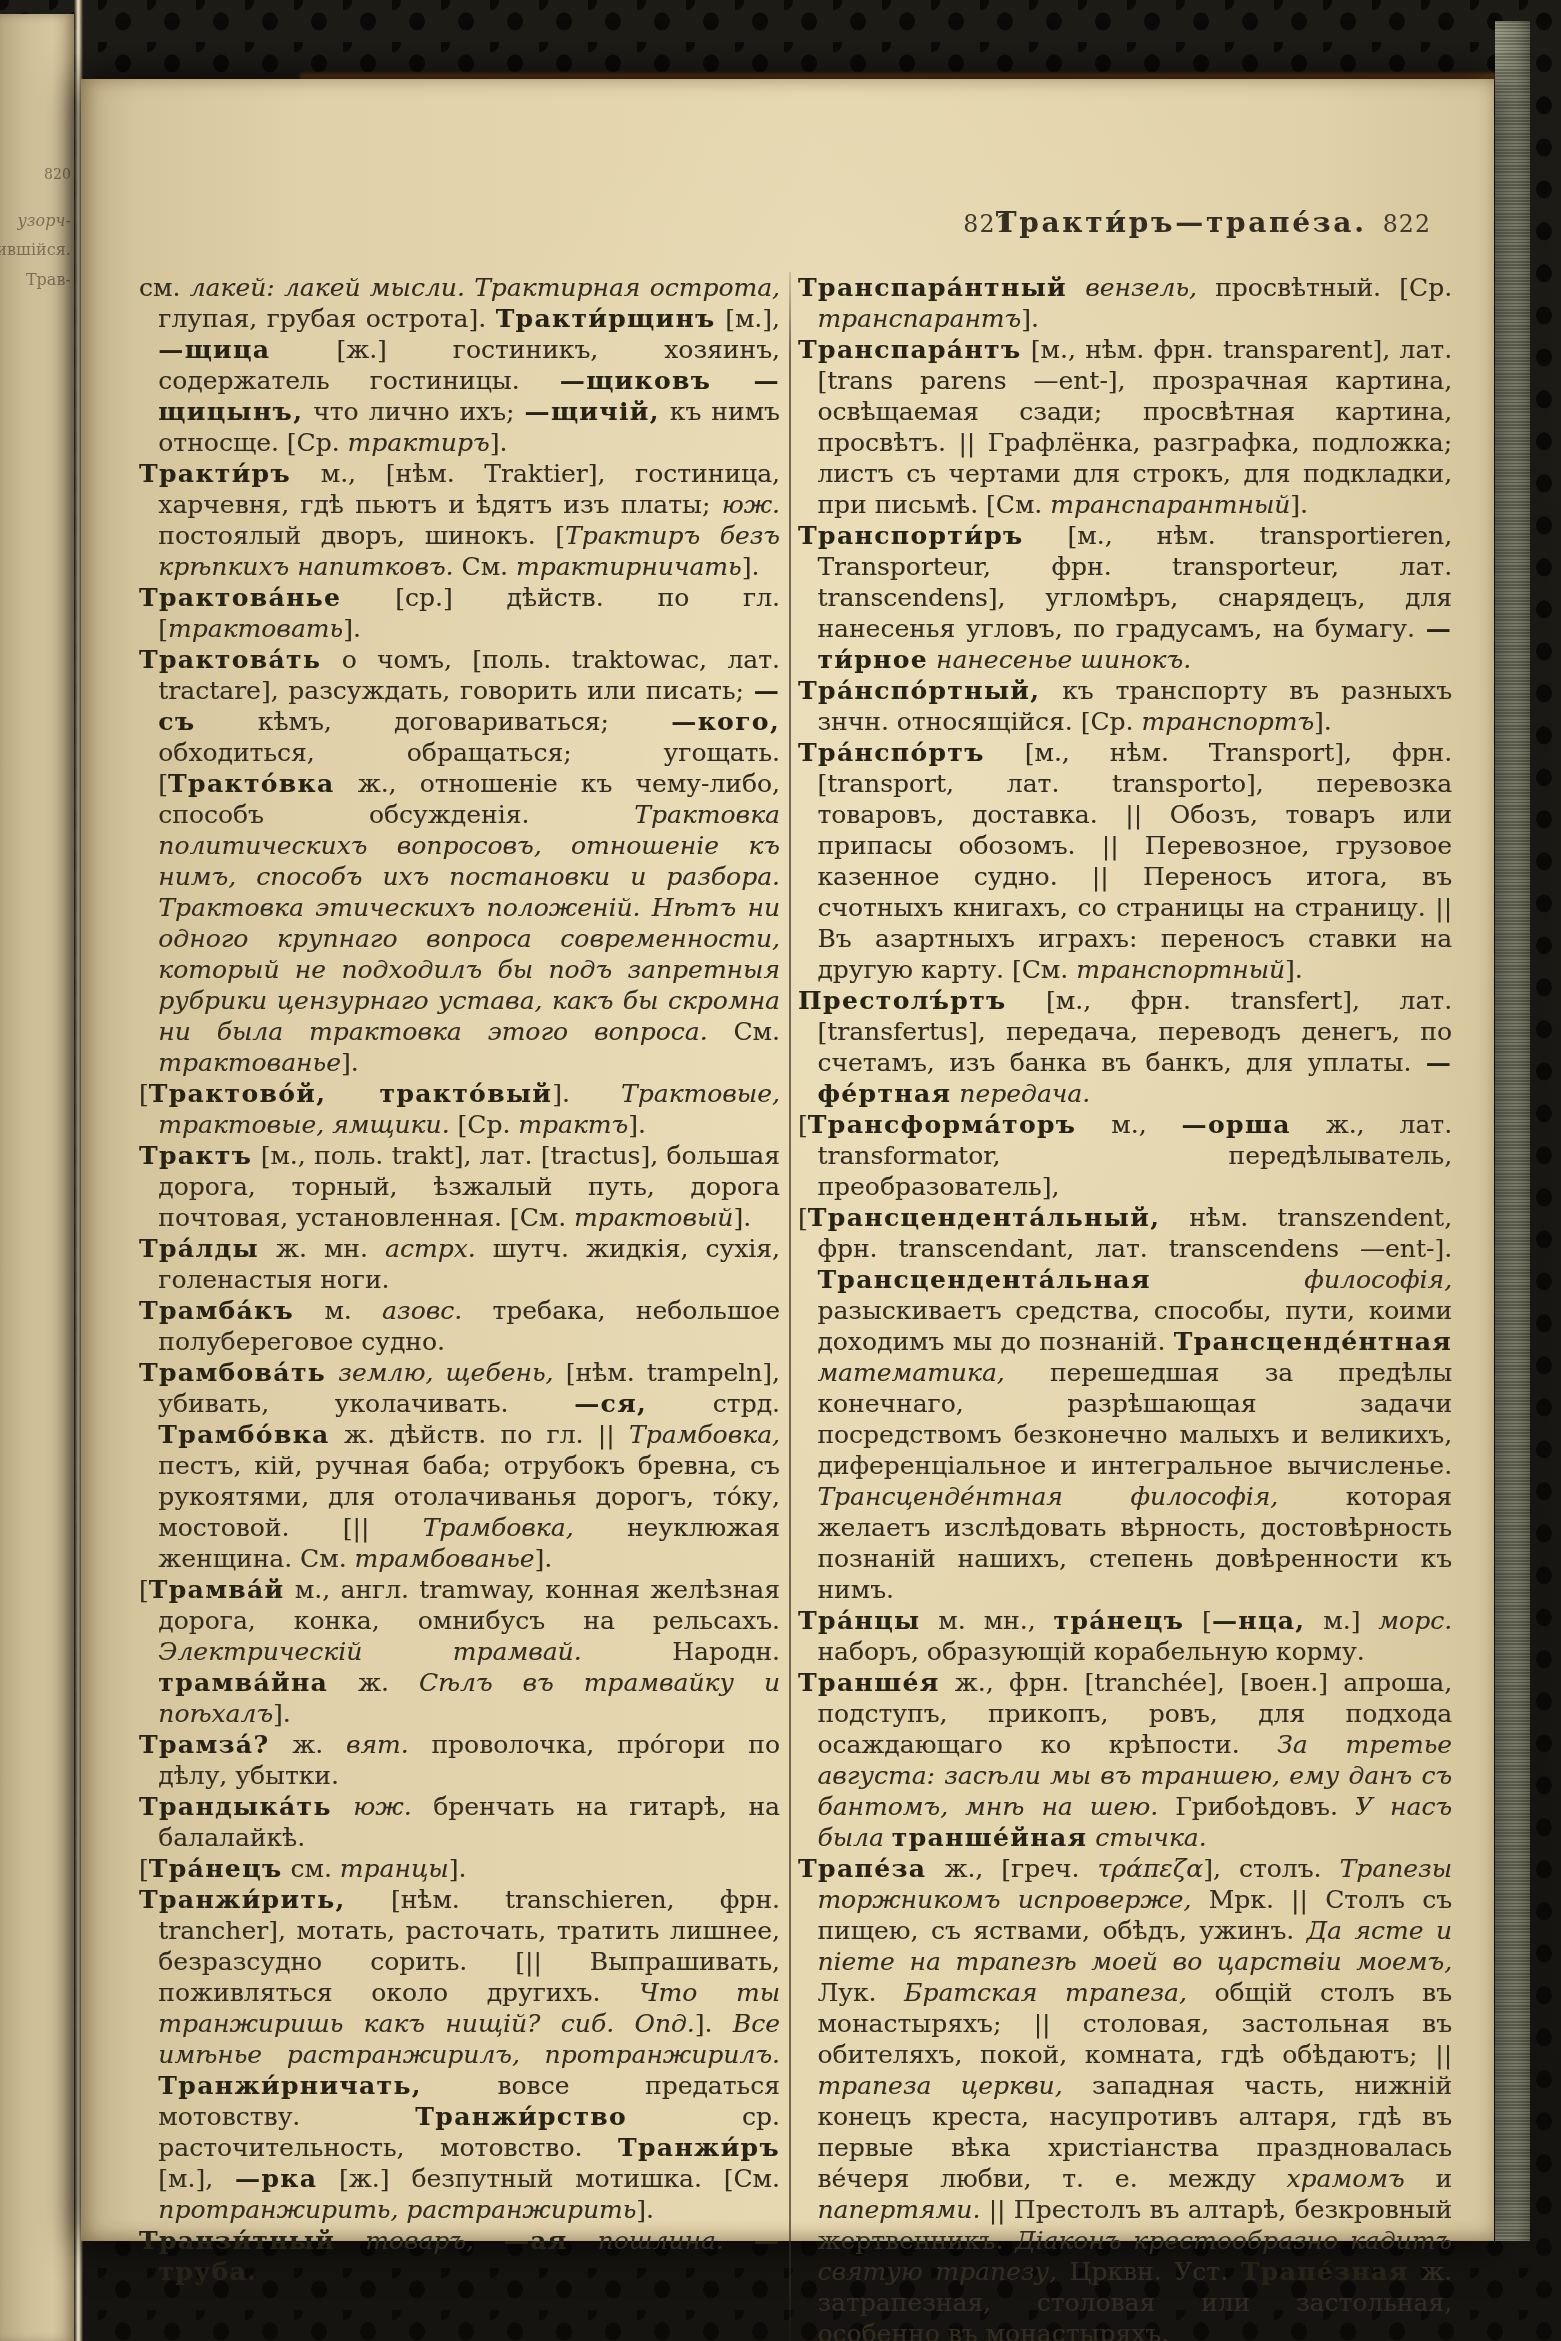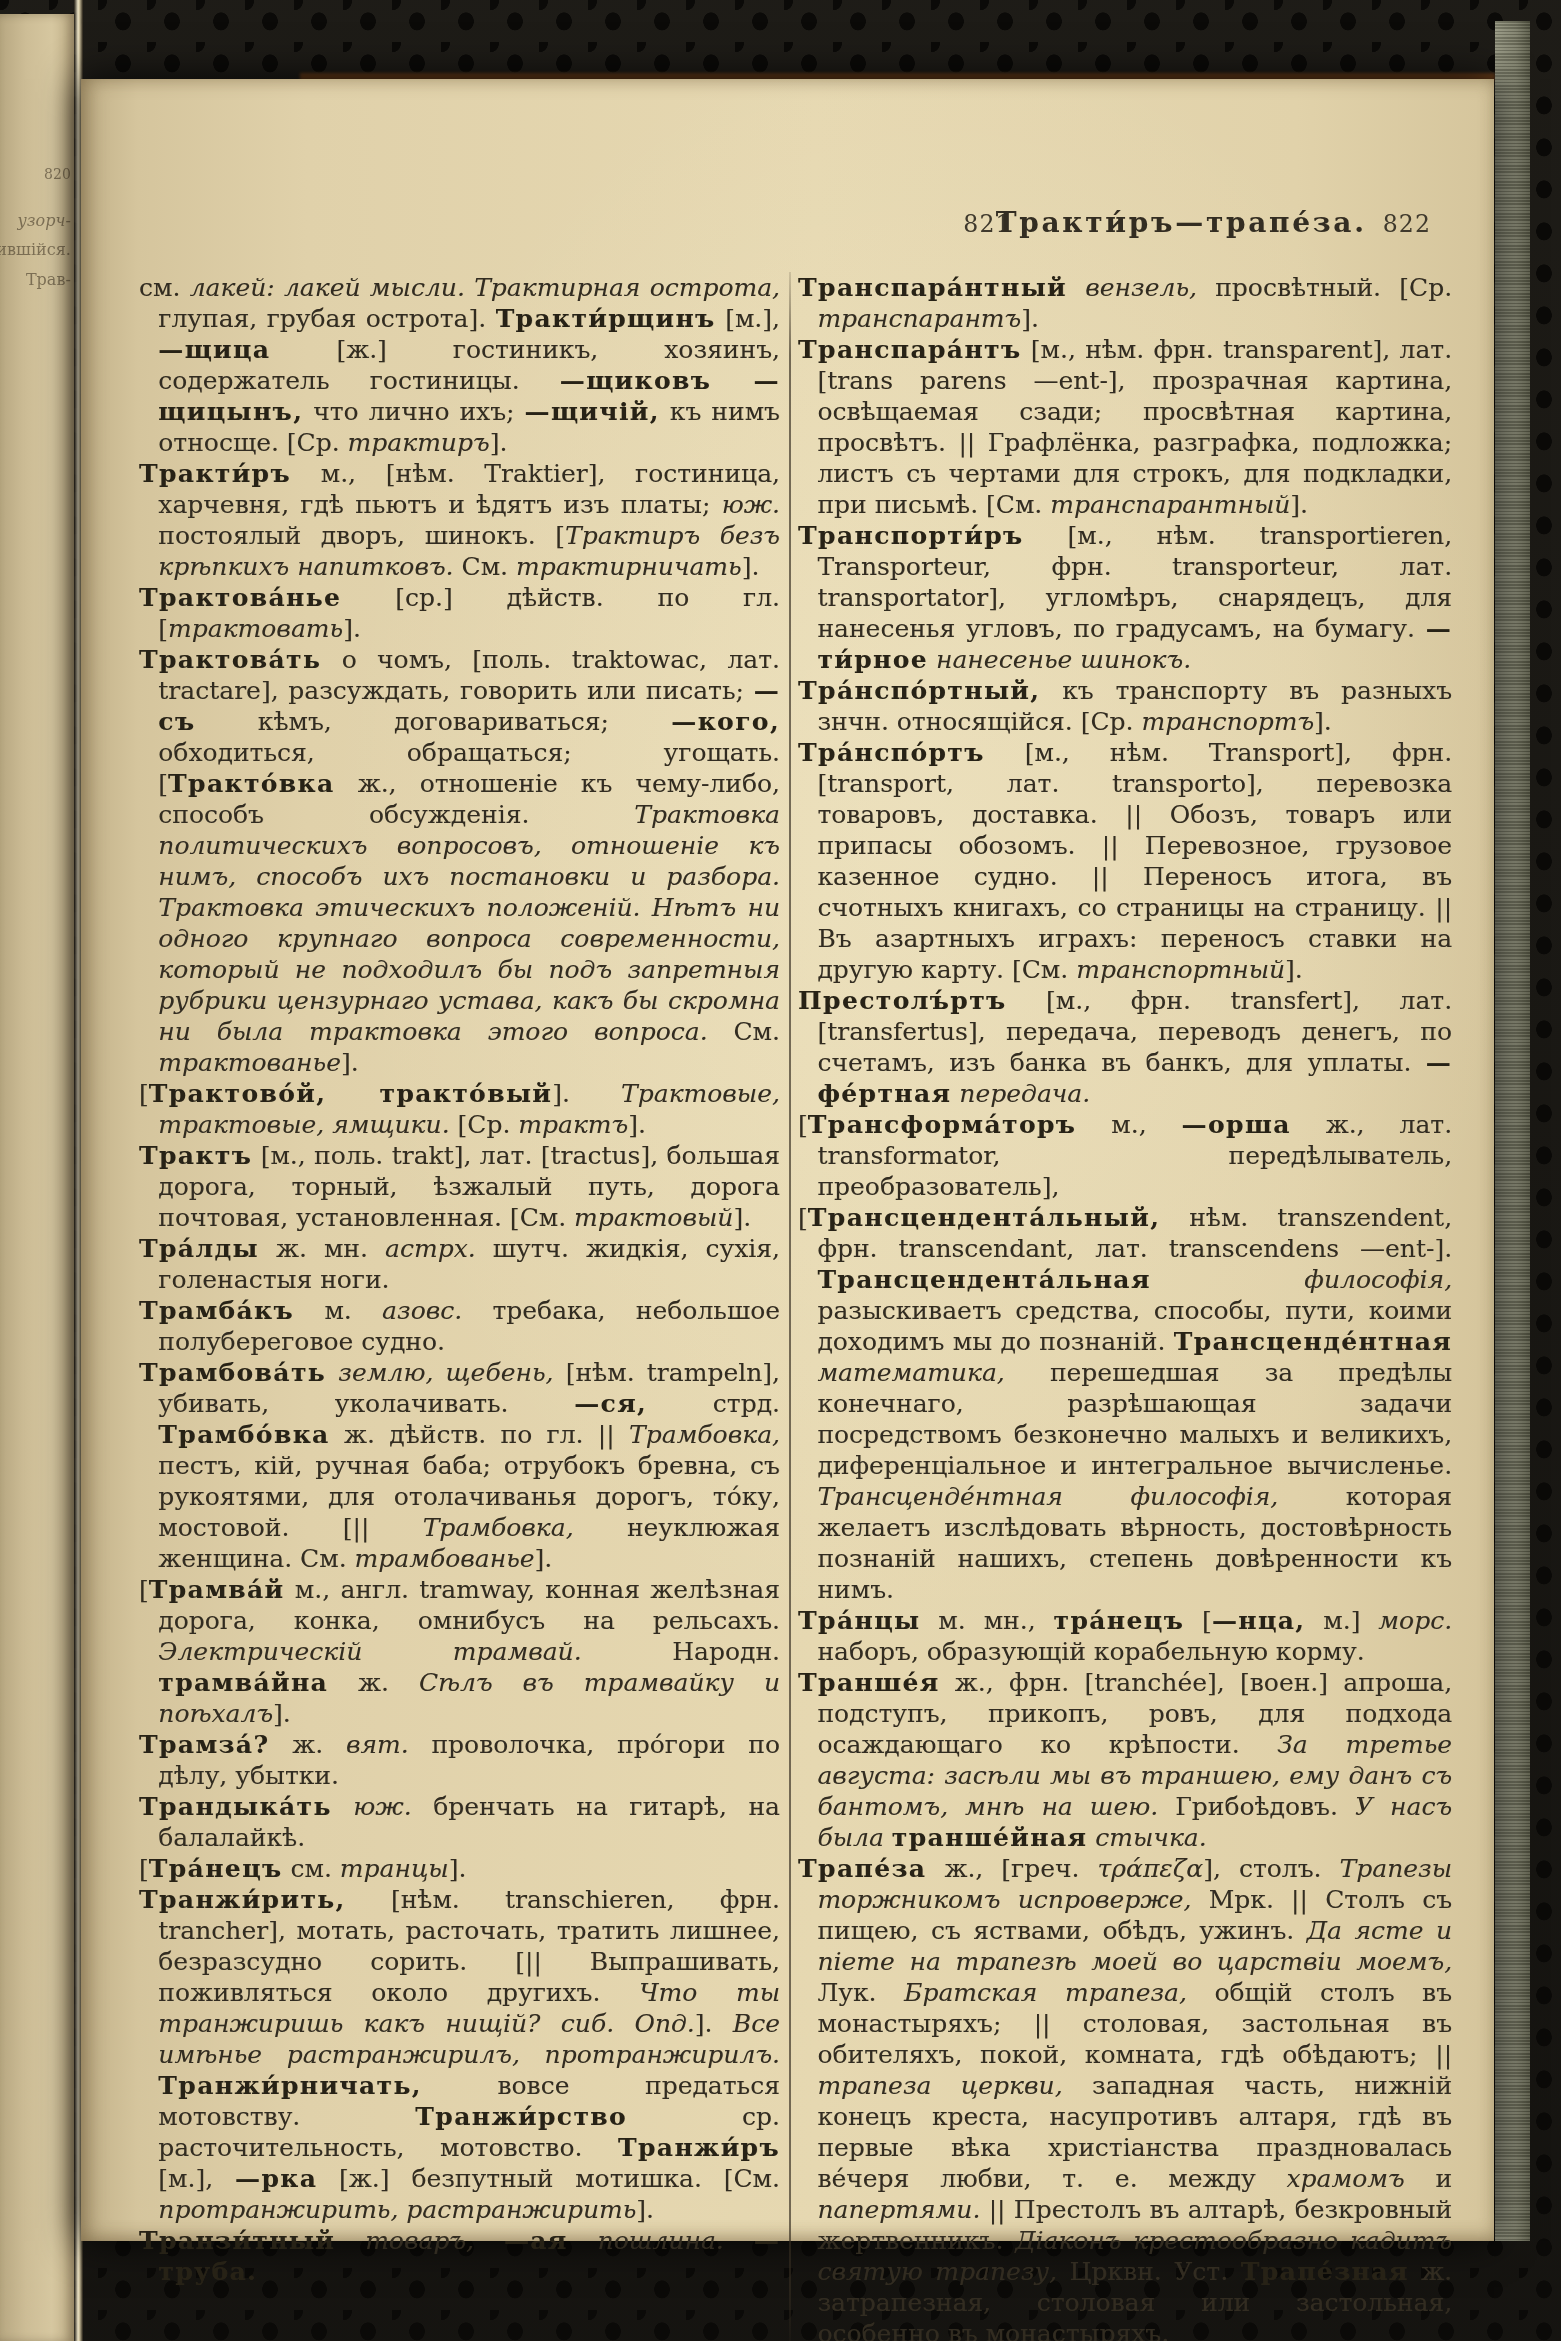"[м., нѣм. transportieren, Transporteur," span.seg-n { text: transportator -> transcendens }
